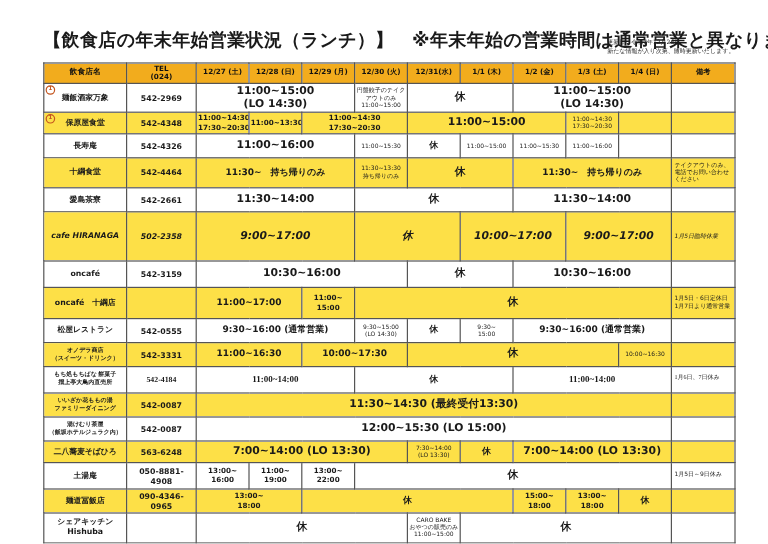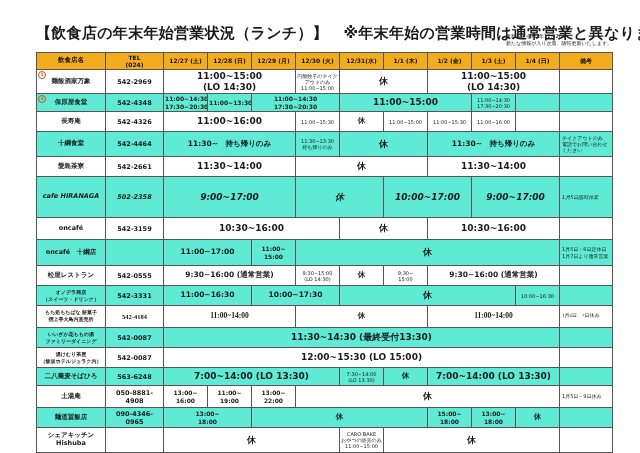"保原屋食堂" tbody tr.alt td { background: #5eead4 -> #fde047 }
